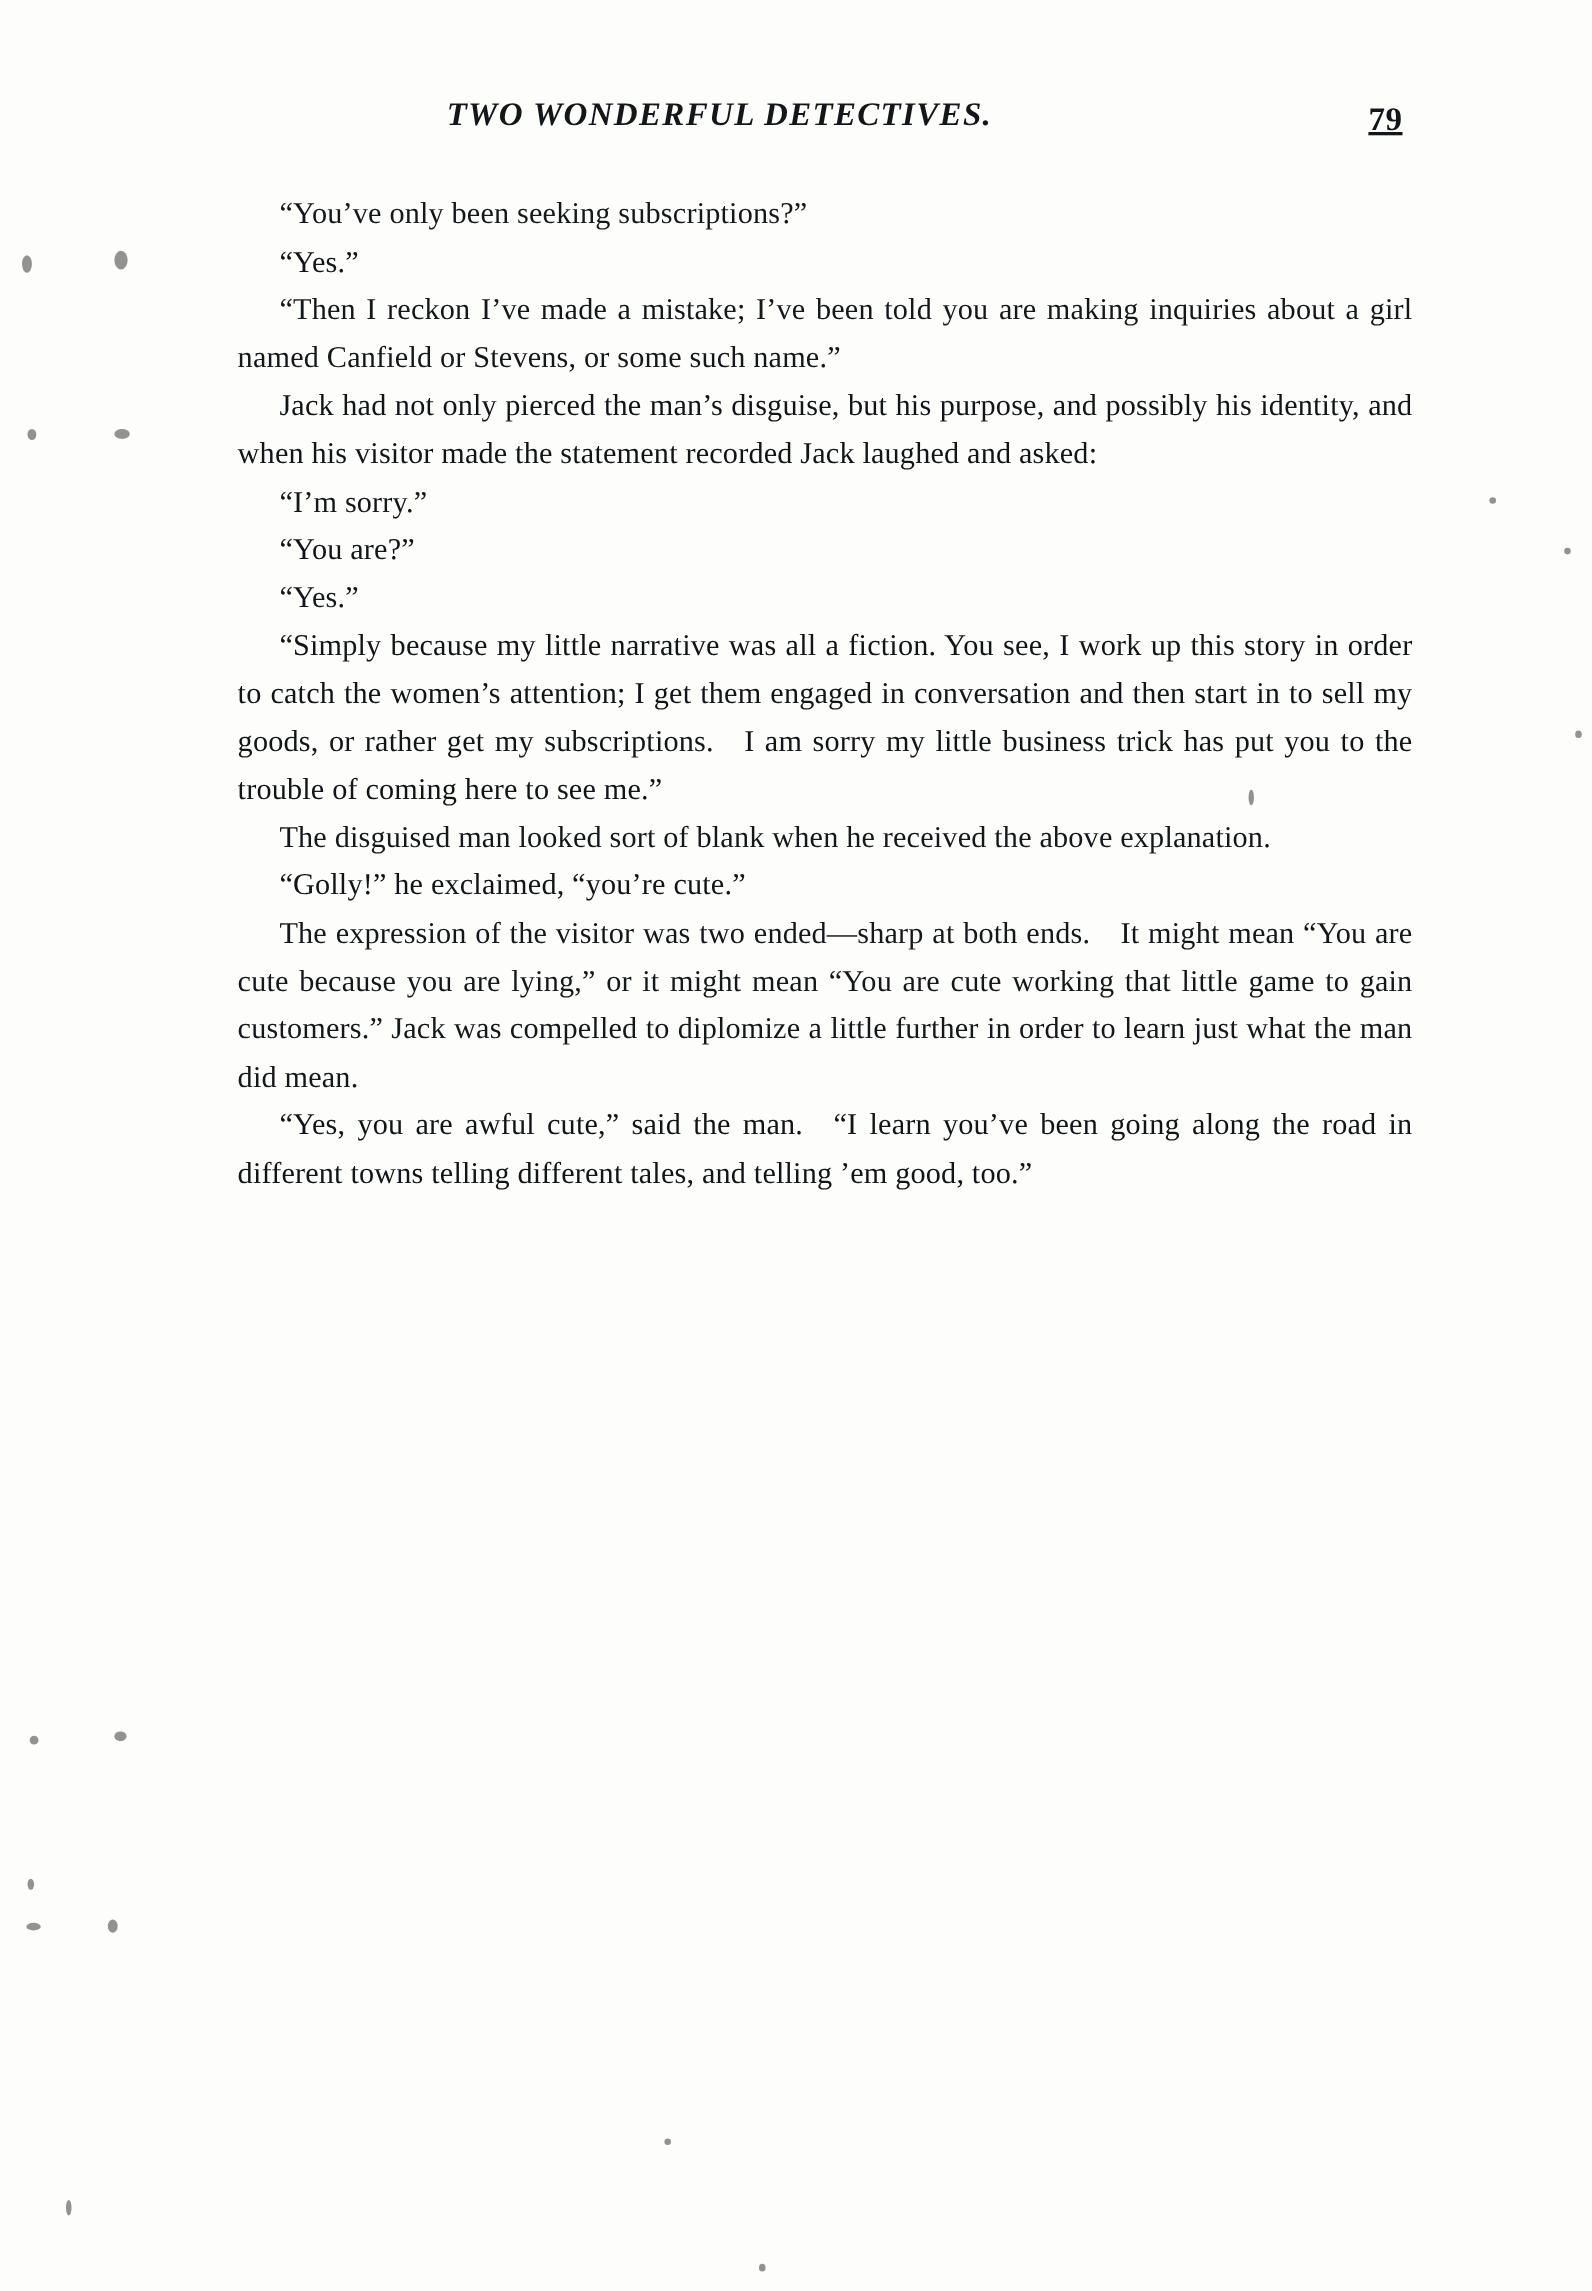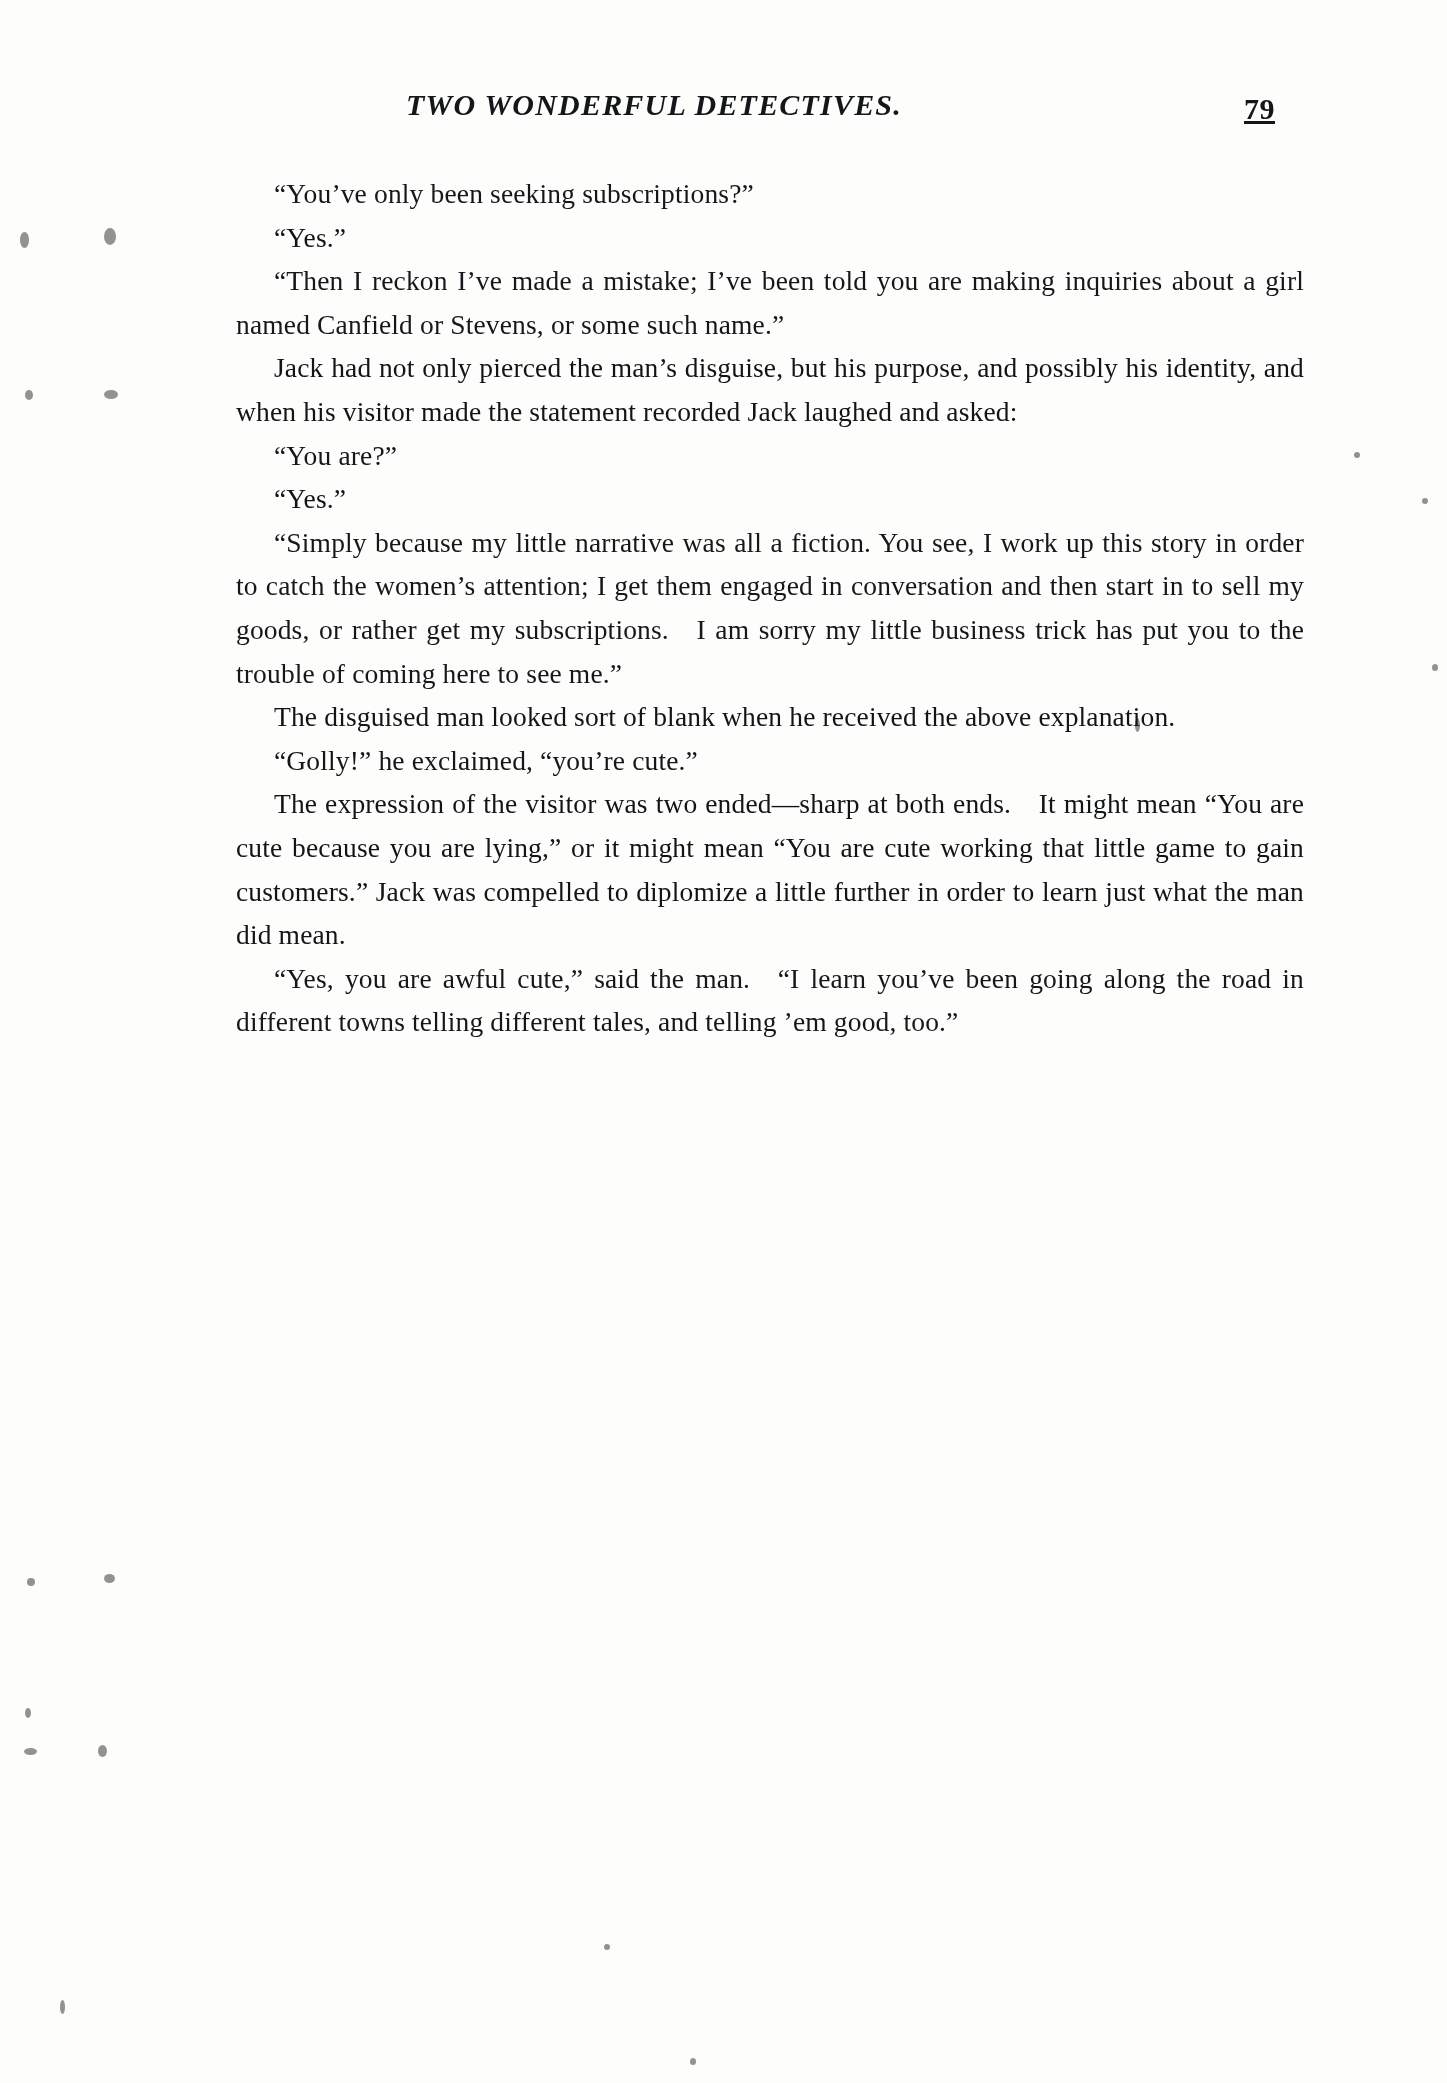"“You’ve only been seeking" .body-text { left: 236px -> 216px }
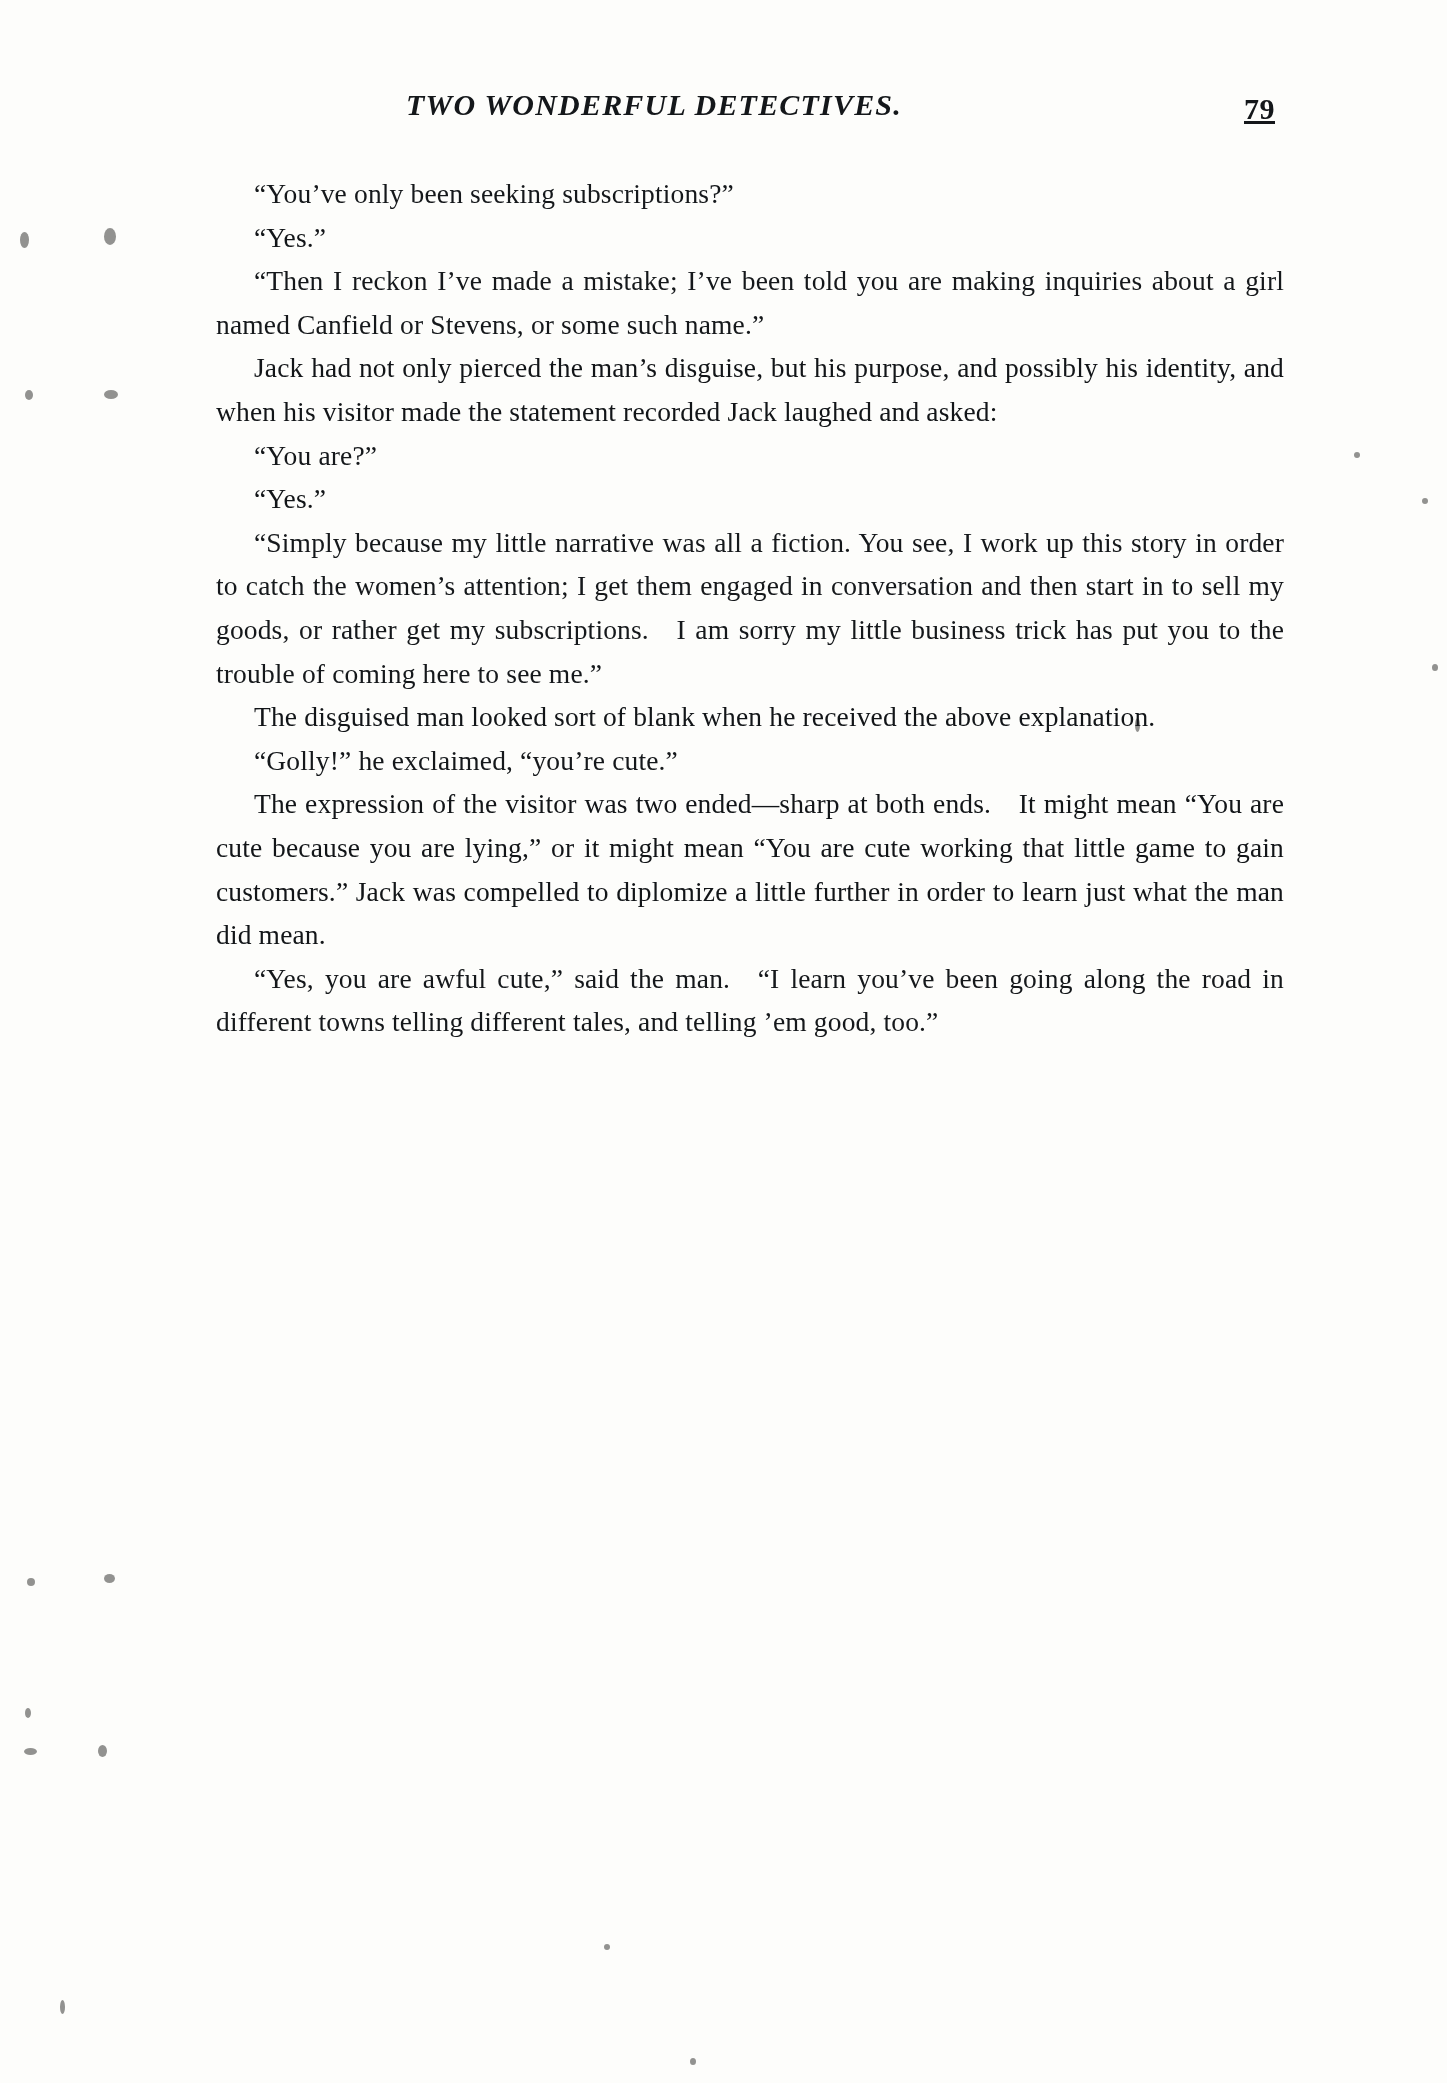"“I’m sorry.”" p.para { html: none -> <p>“I’m sorry.”</p> }
